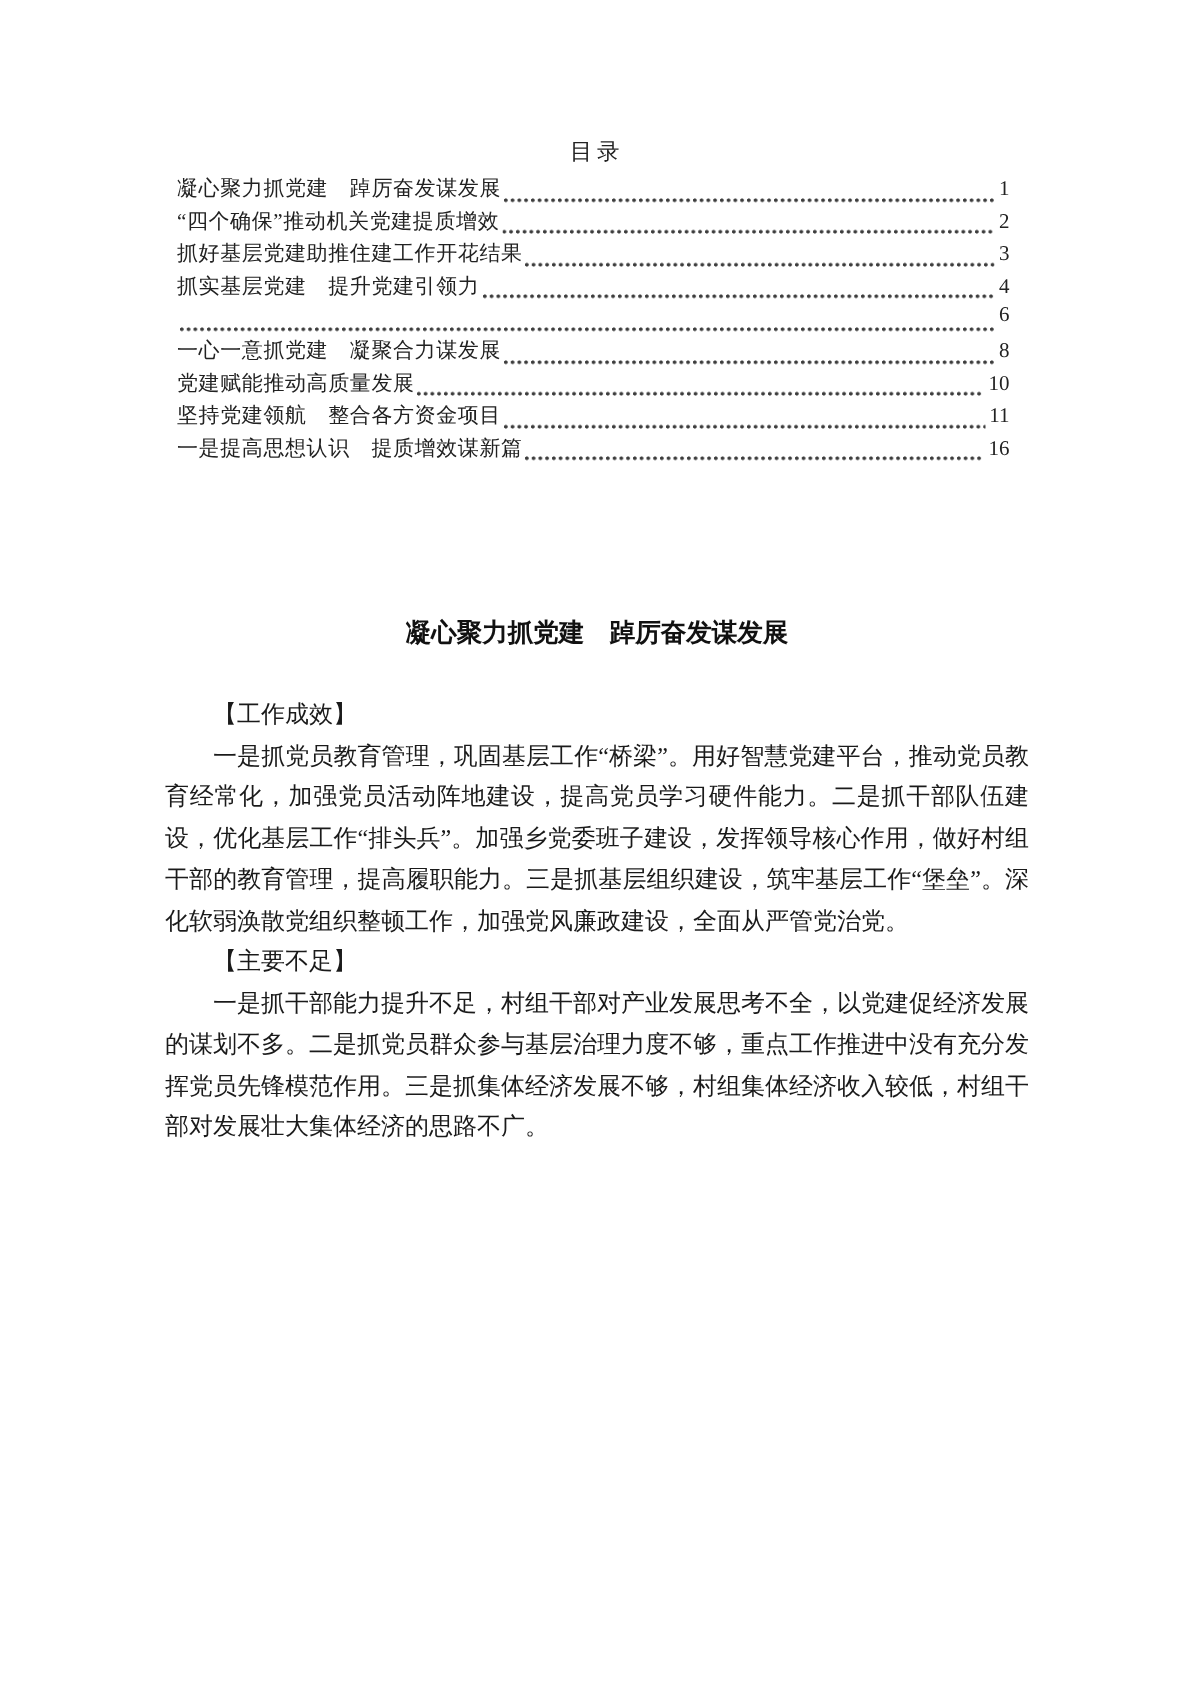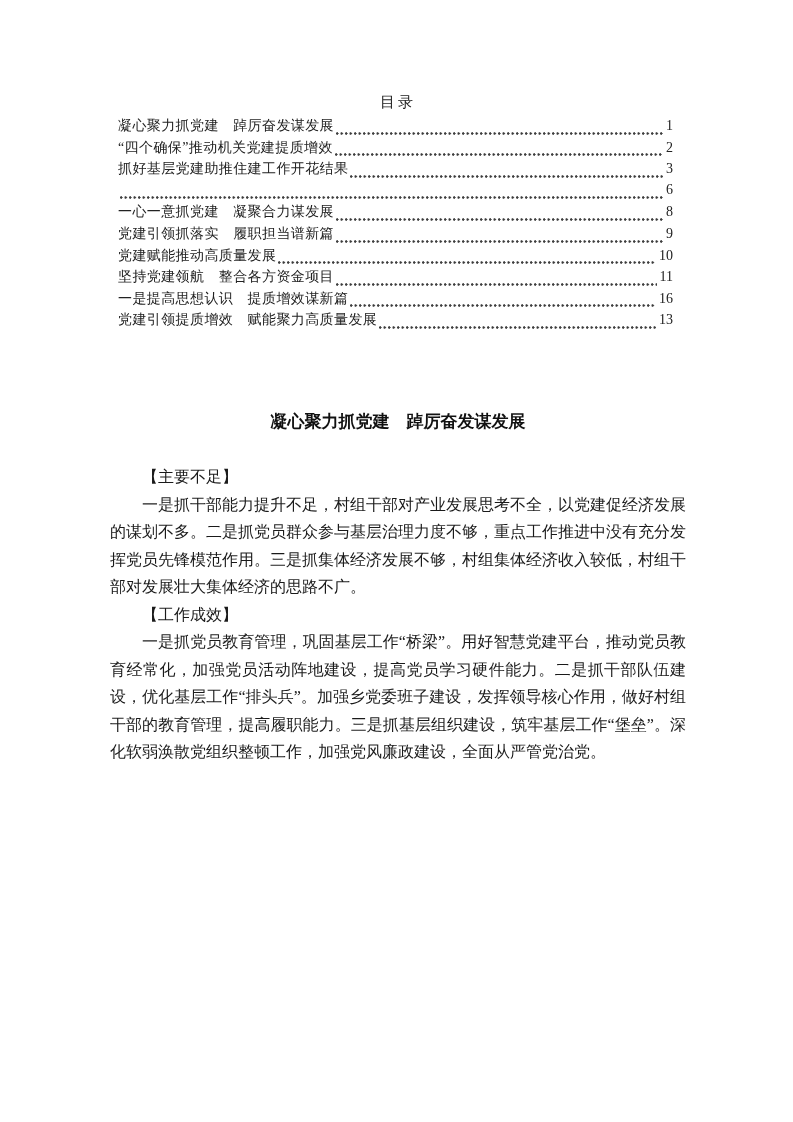"抓实基层党建 提升党建引领力" div.toc-row { html: none -> <div> <span>抓实基层党建 提升党建引领力</span> <span></span> <span>4</span> </div> }
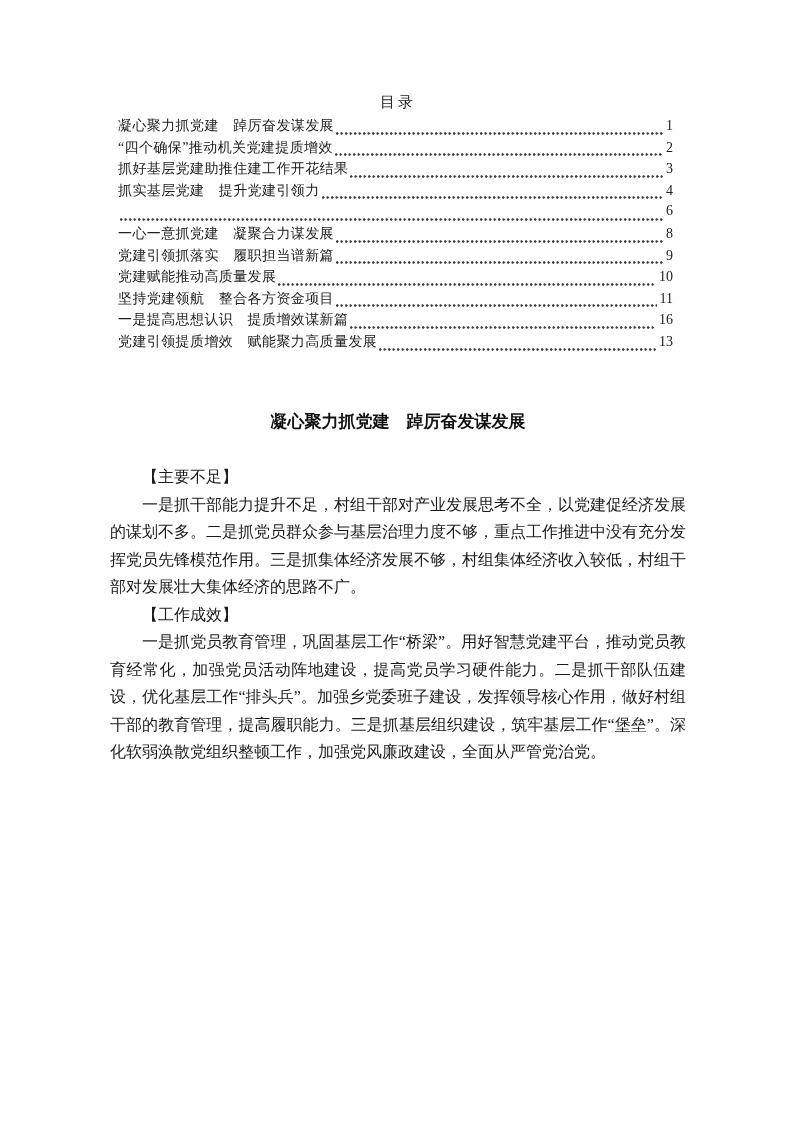"党建引领抓落实 履职担当谱新篇" div.toc-row { html: <div> <span>党建引领抓落实 履职担当谱新篇</span> <span></span> <span>9</span> </div> -> none }
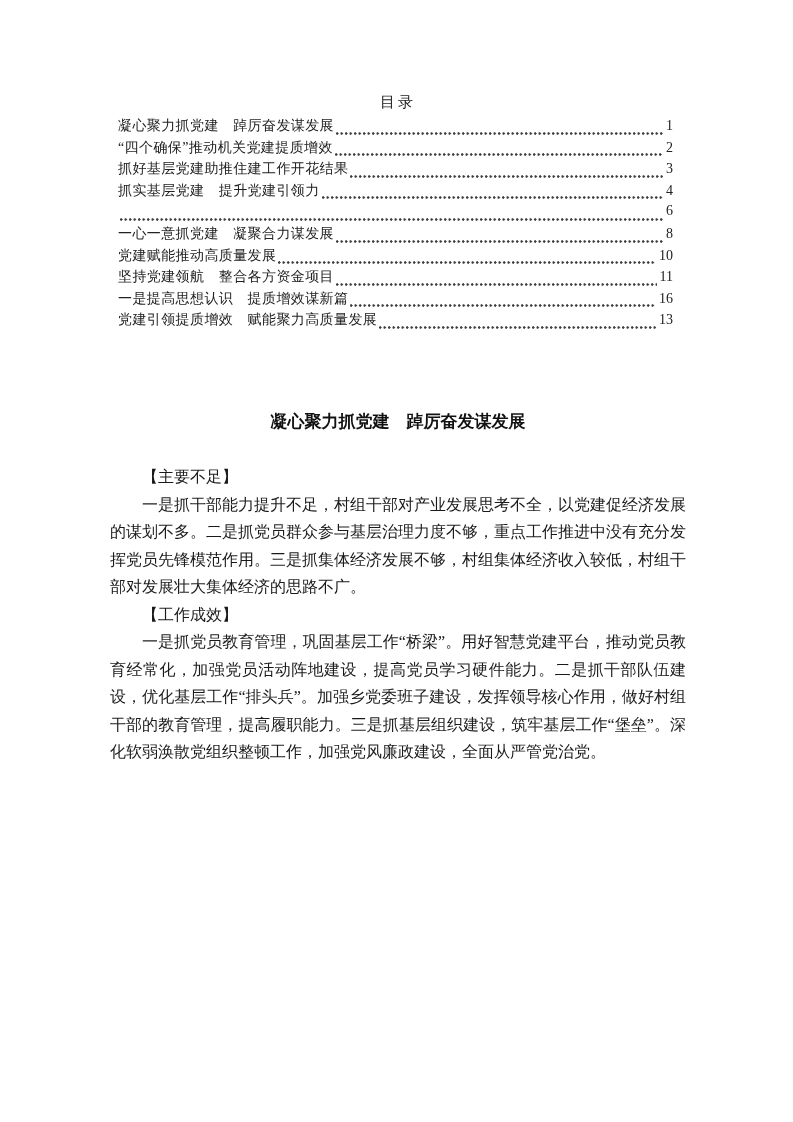"党建引领提质增效 赋能聚力高质量发展" div.toc-row { html: <div> <span>党建引领提质增效 赋能聚力高质量发展</span> <span></span> <span>13</span> </div> -> none }
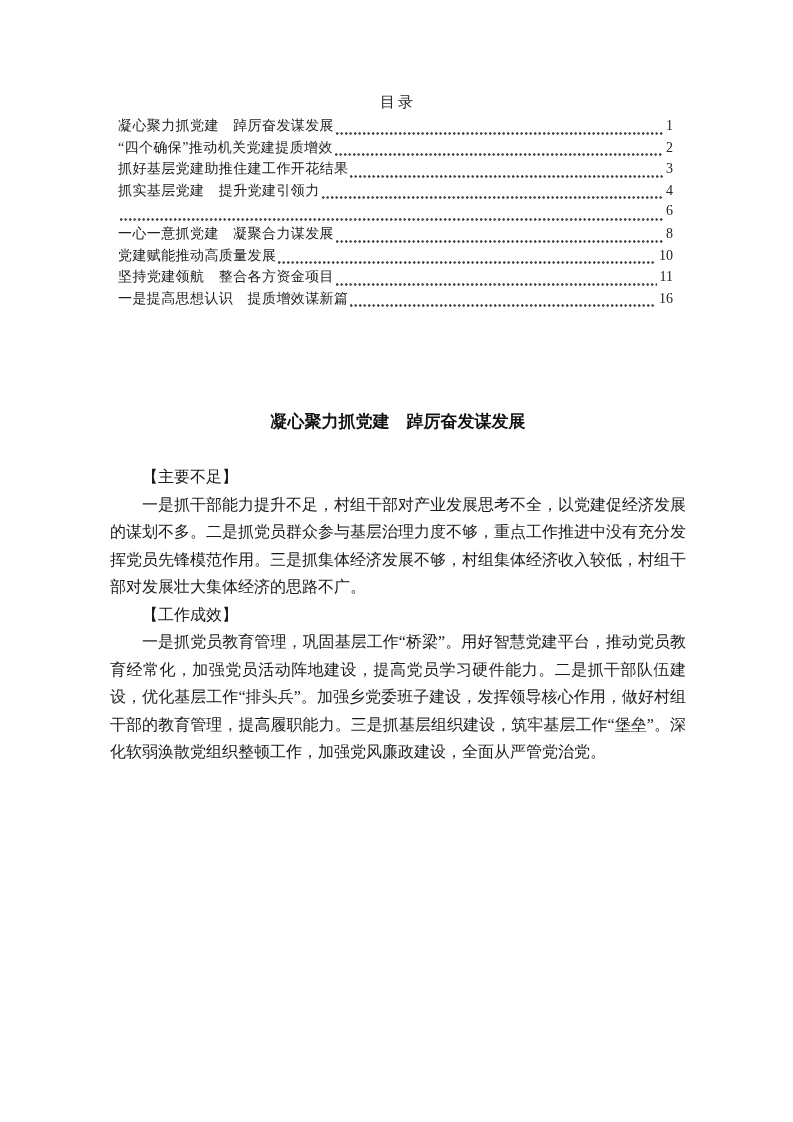"【主要不足】" div.section { order: before "【工作成效】" -> after "【工作成效】" }
